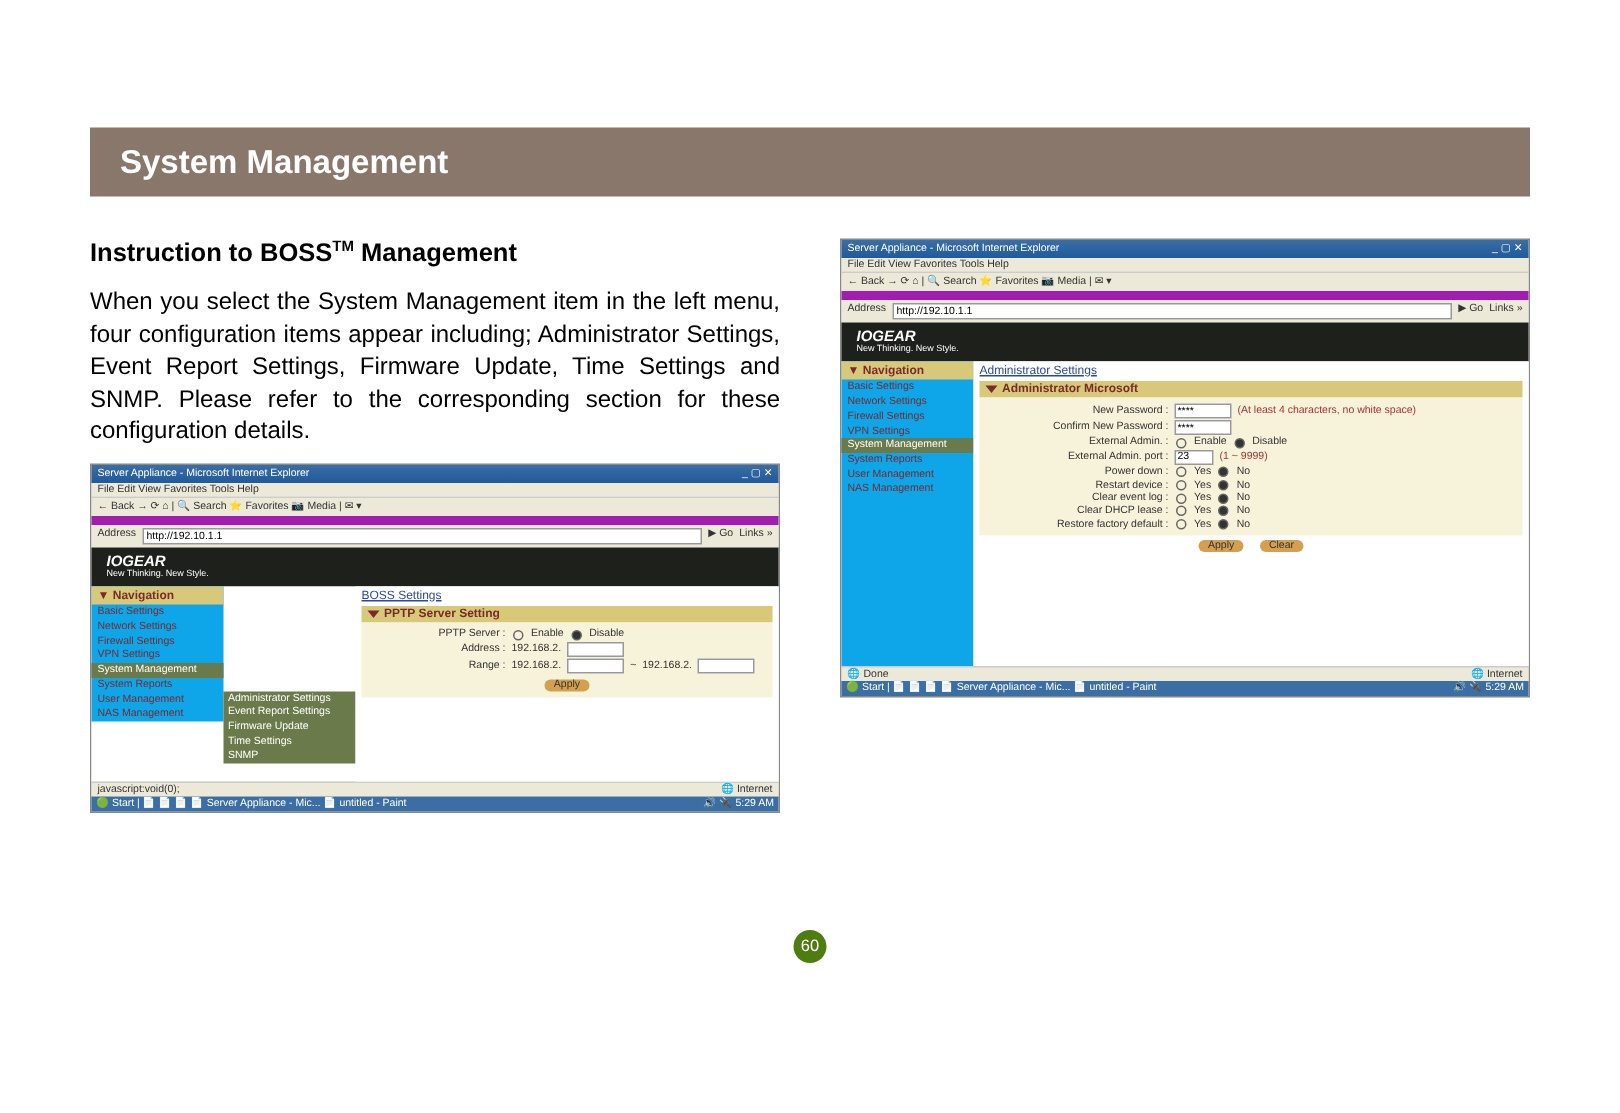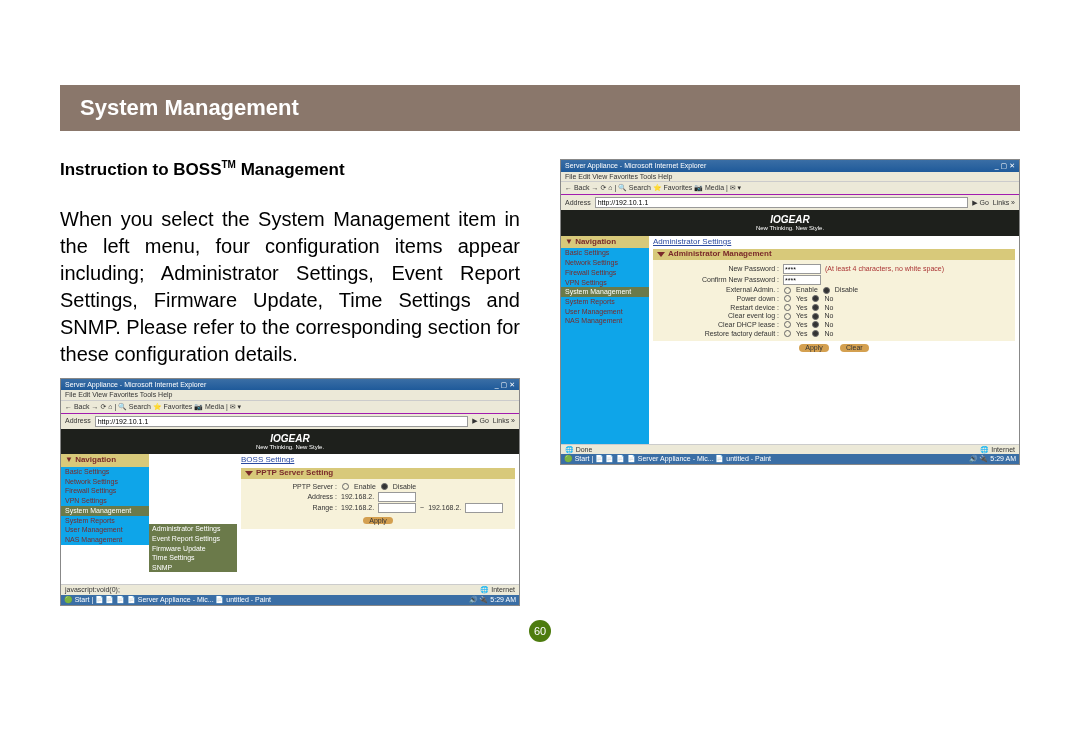"Instruction to BOSSTM Management" .section-title { margin-bottom: 26px -> 12px }
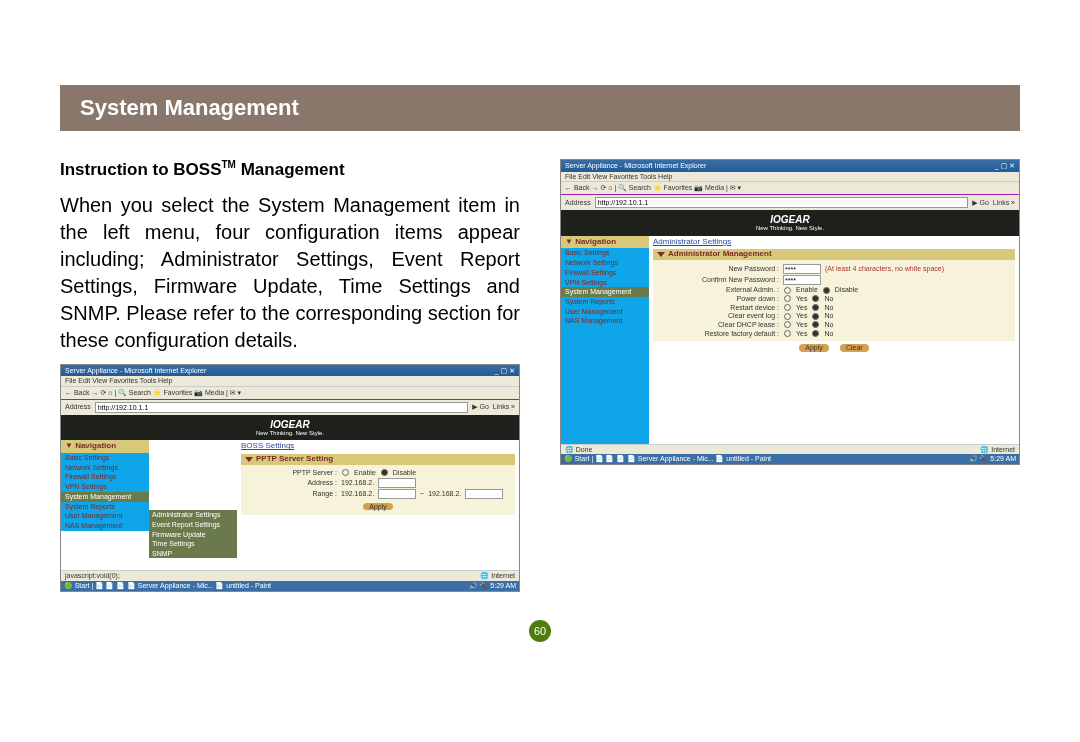"When you select the System" .body-text { font-size: 20px -> 16px }
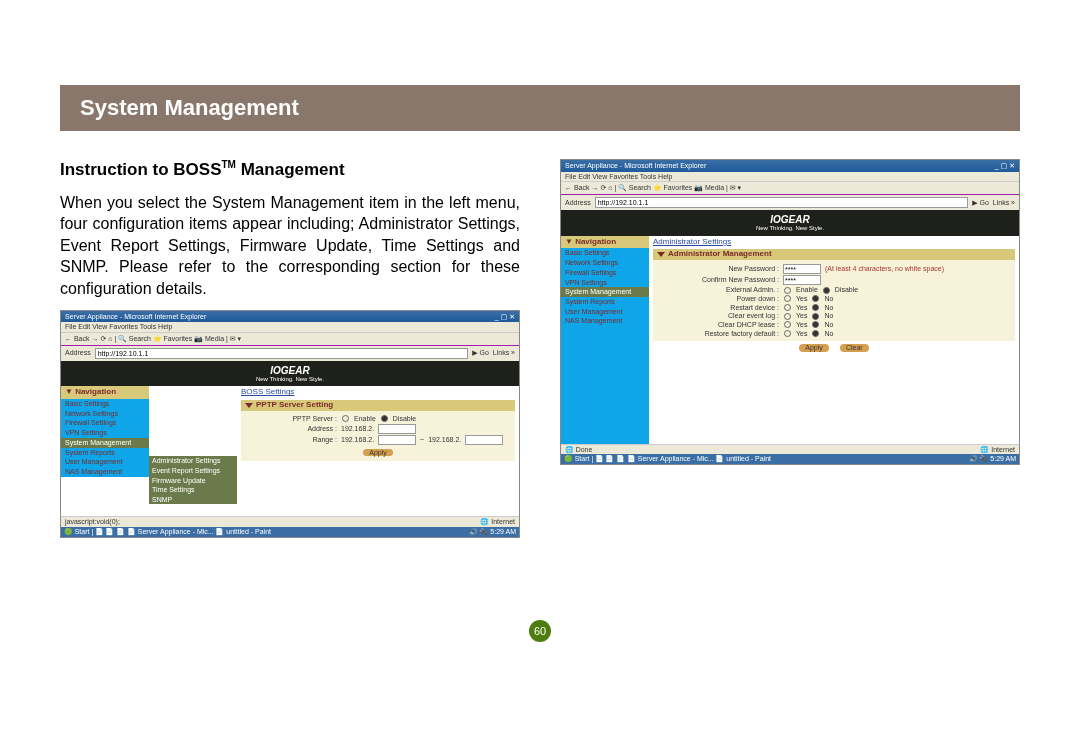"http://192.10.1.1" .miniapp .addressbar { align-items: center -> none; border-top: 1px solid #a21caf -> 6px solid #a21caf }
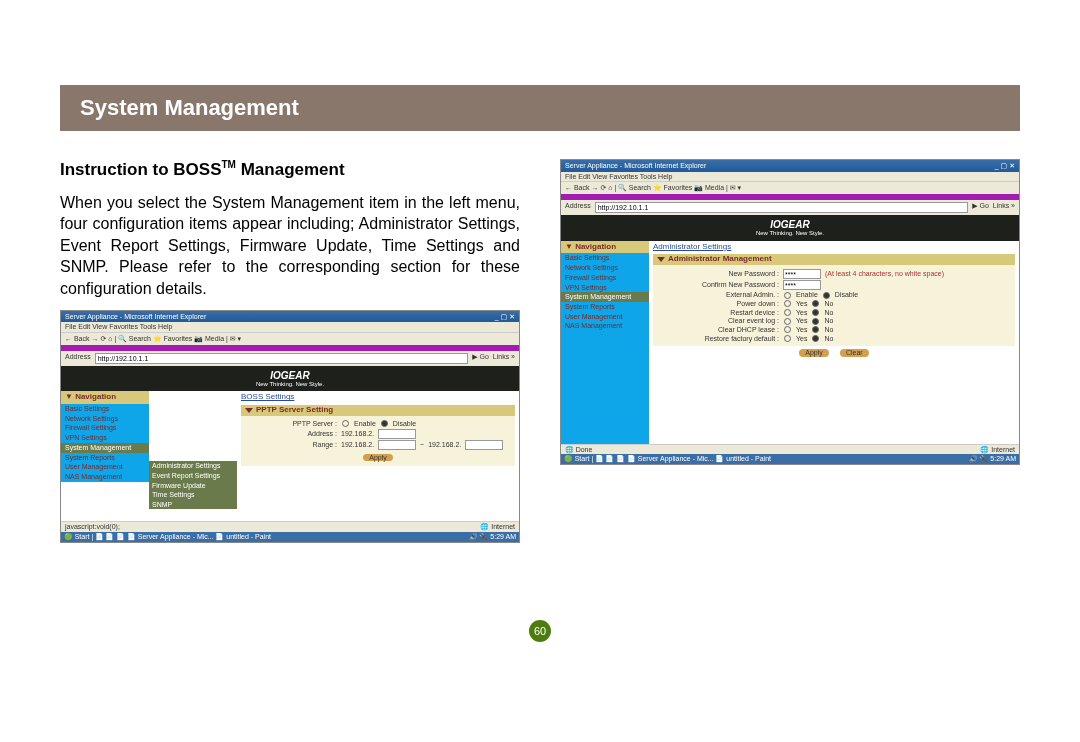"IOGEAR" .miniapp .brand { text-align: center -> left }
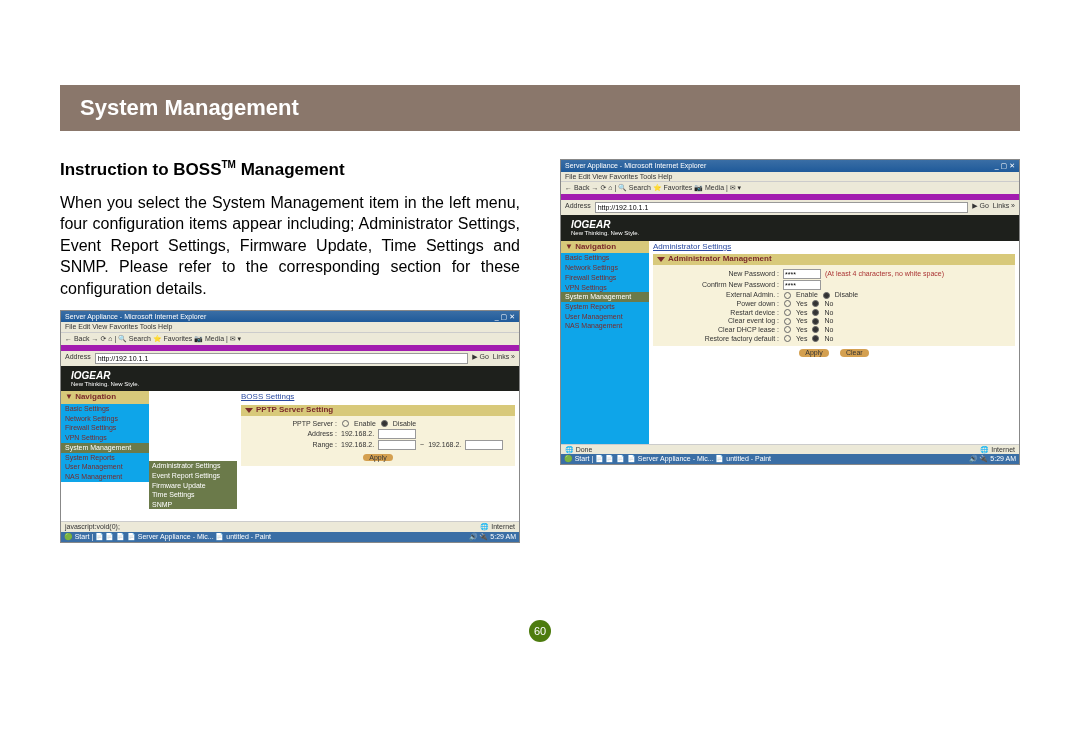"Administrator Management" span { text: Management -> Microsoft }
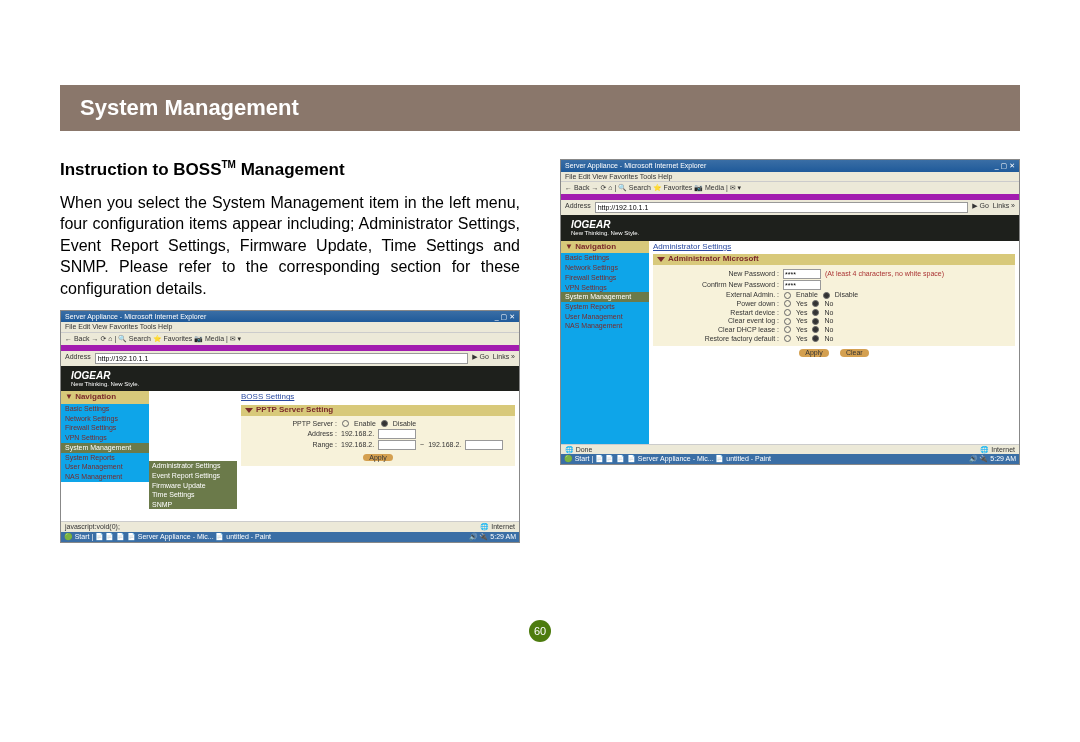"23" div.row { html: none -> <div> <span>External Admin. port :</span> <input> <span>(1 ~ 9999)</span> </div> }
